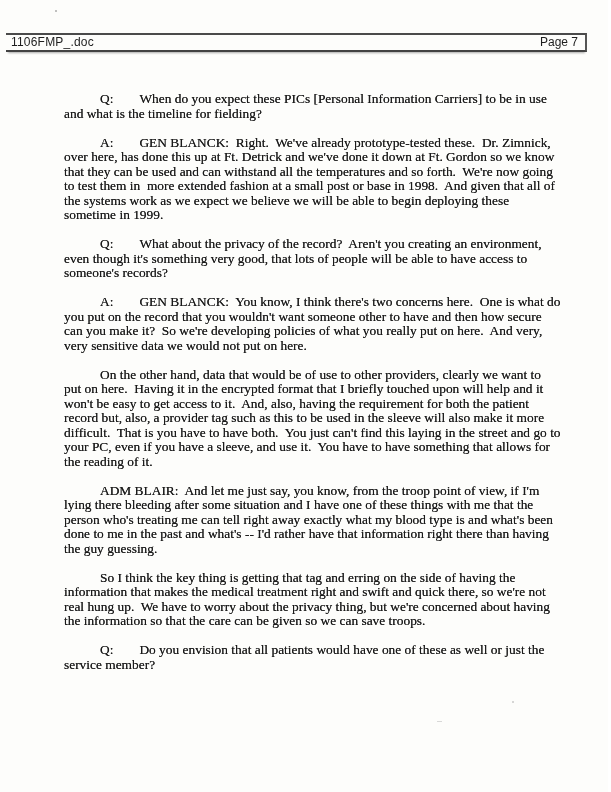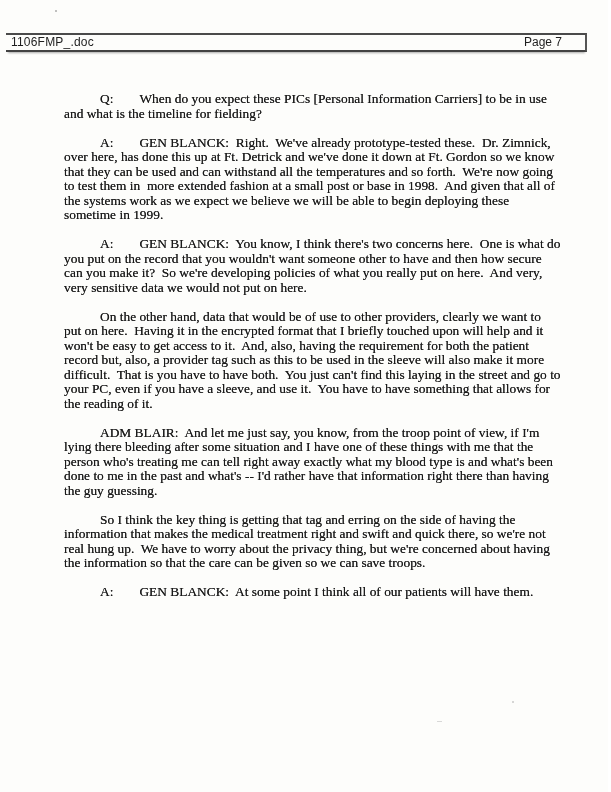"Page 7" .doc-header .page-num { padding-right: 23px -> 7px }
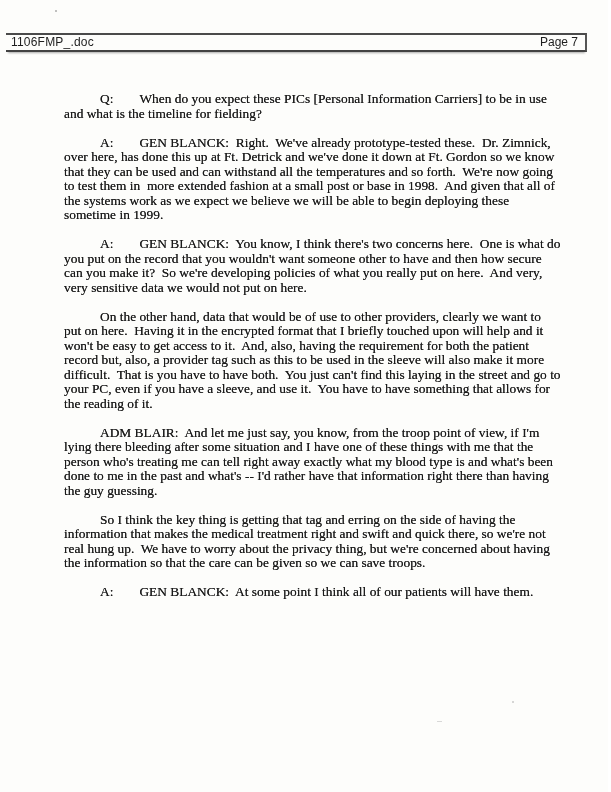"Q: What about the privacy" p.para { html: none -> <p><span>Q:</span><span>What about the privacy of the record? Aren't you creating an environment, even though it's something very good, that lots of people will be able to have access to someone's records?</span></p> }
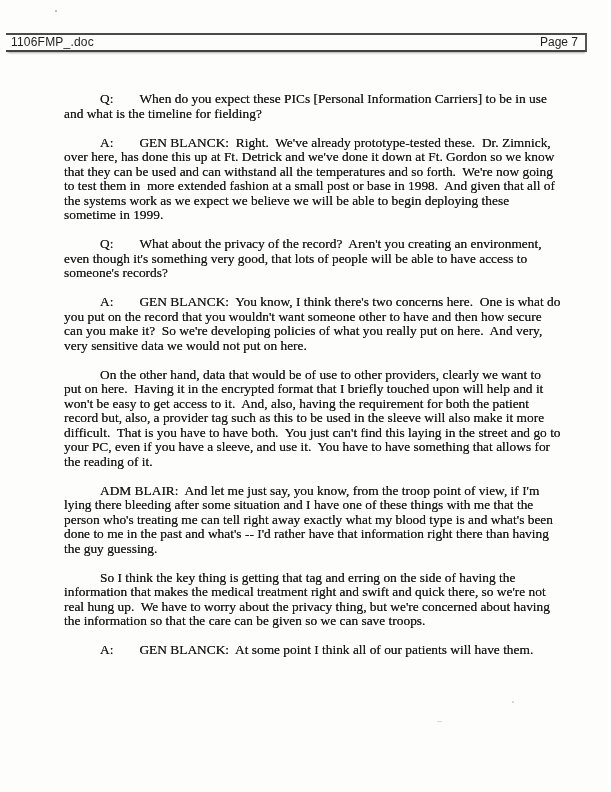"Q: Do you envision that" p.para { html: none -> <p><span>Q:</span><span>Do you envision that all patients would have one of these as well or just the service member?</span></p> }
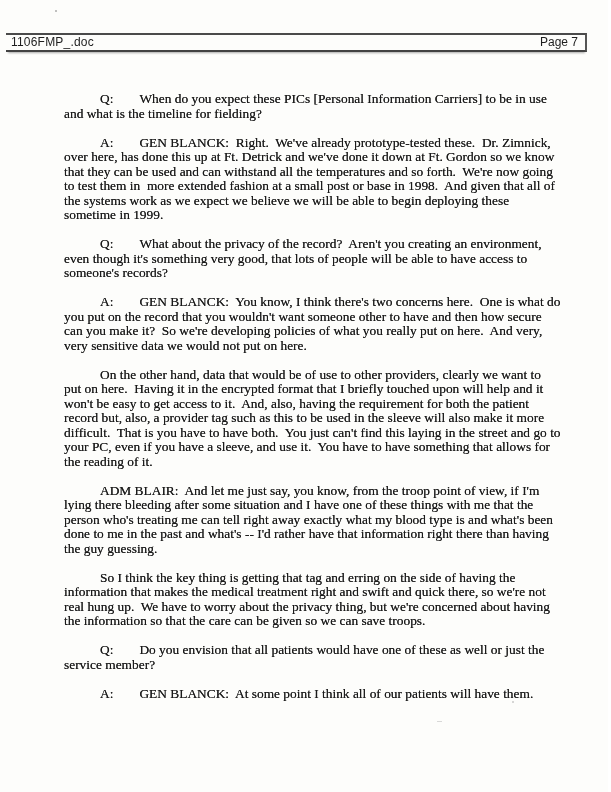"A: GEN BLANCK: At some" p.para { html: <p><span>A:</span><span>GEN BLANCK: At some point I think all of our patients will have them.</span></p> -> none }
